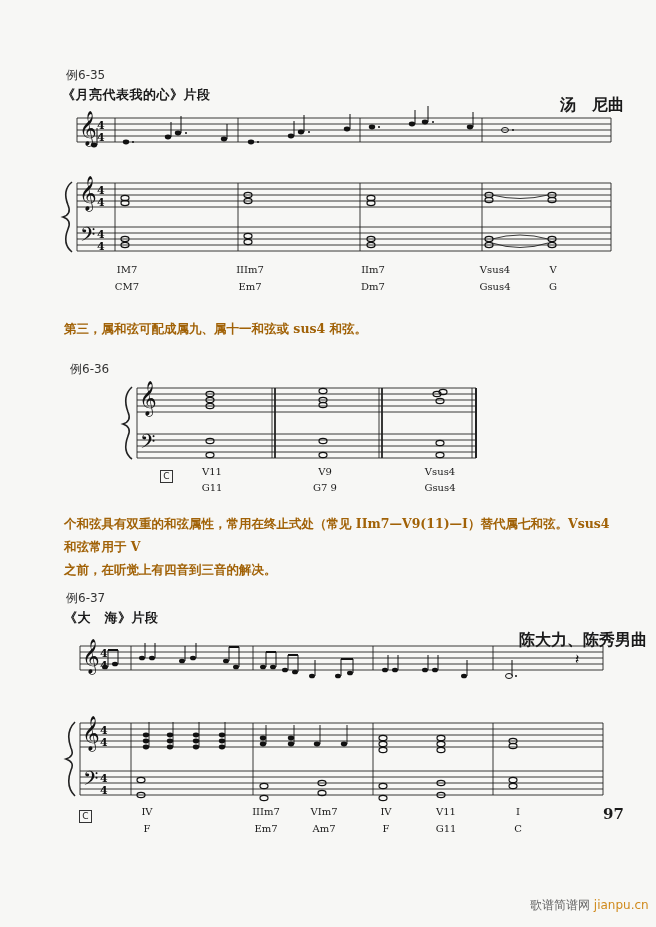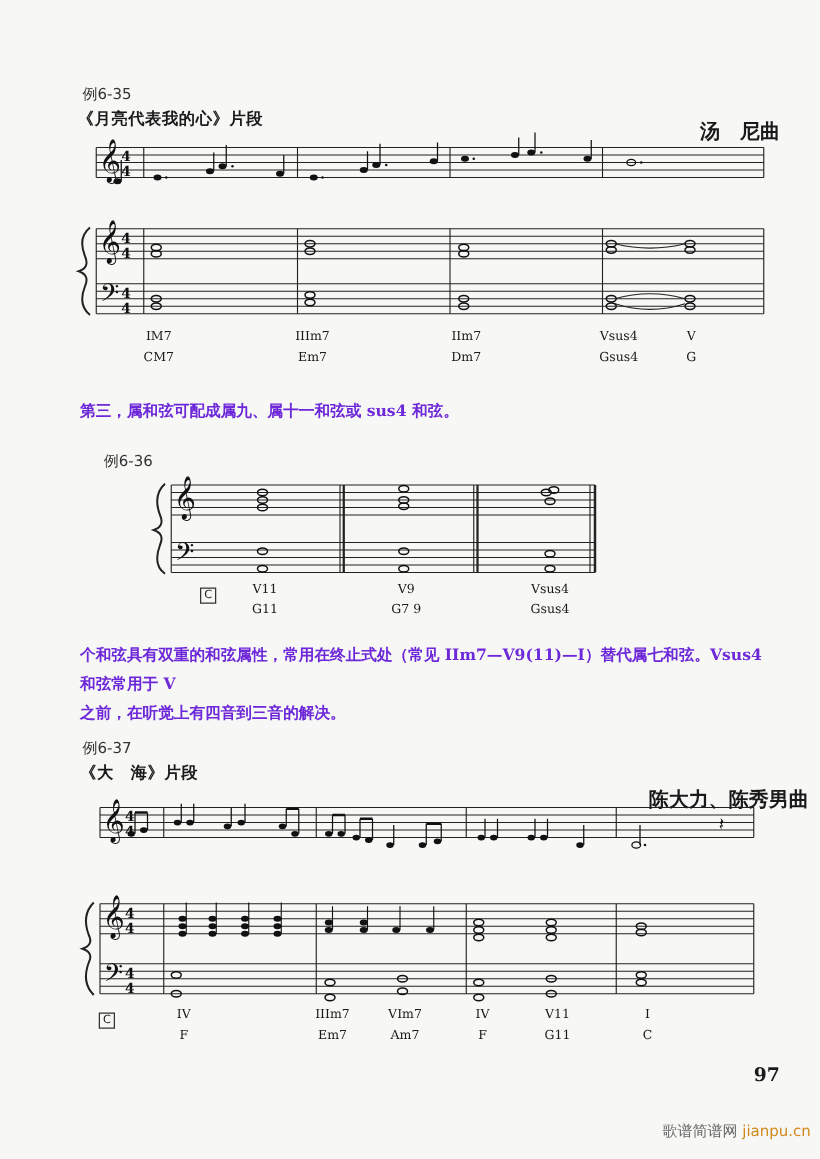"第三，属和弦可配成属九、属十一和弦或 sus4 和弦。" .body-text { color: #6d28d9 -> #a16207 }
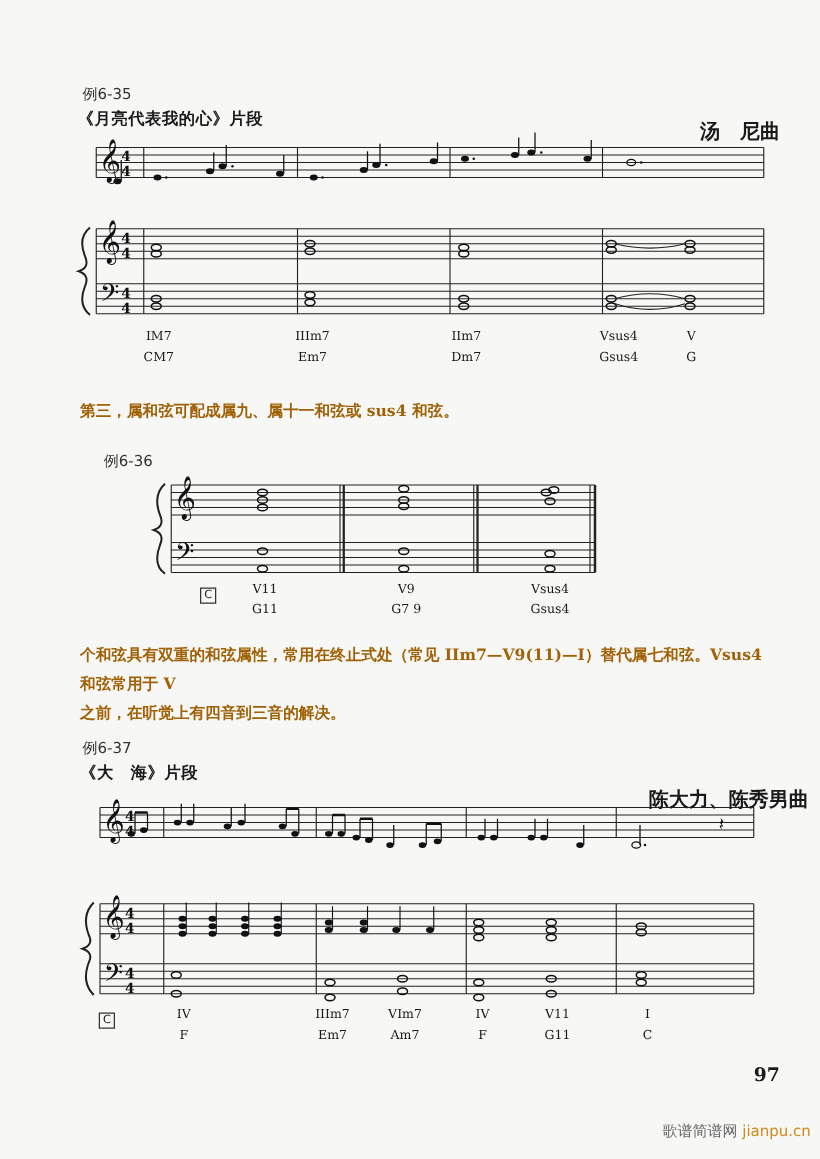"例6-36" div.abs { left: 83px -> 70px }
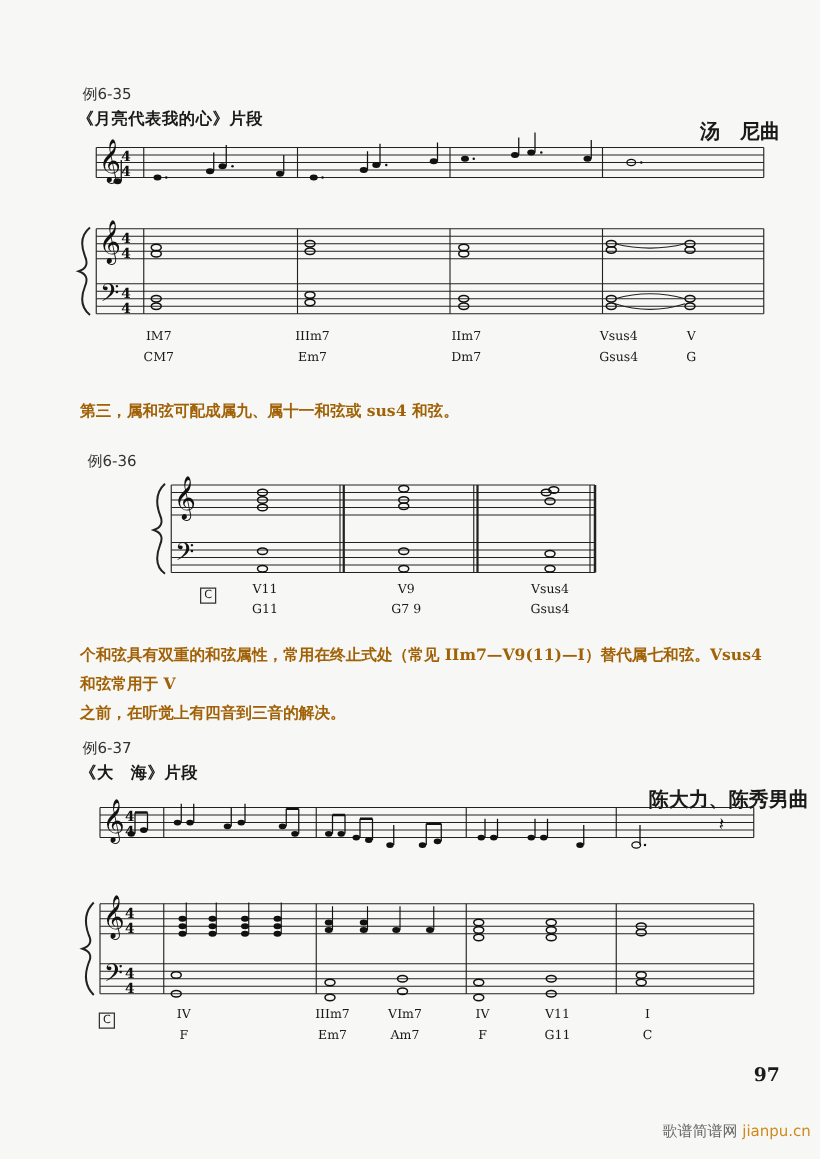"97" div.abs { top: 851px -> 805px }
